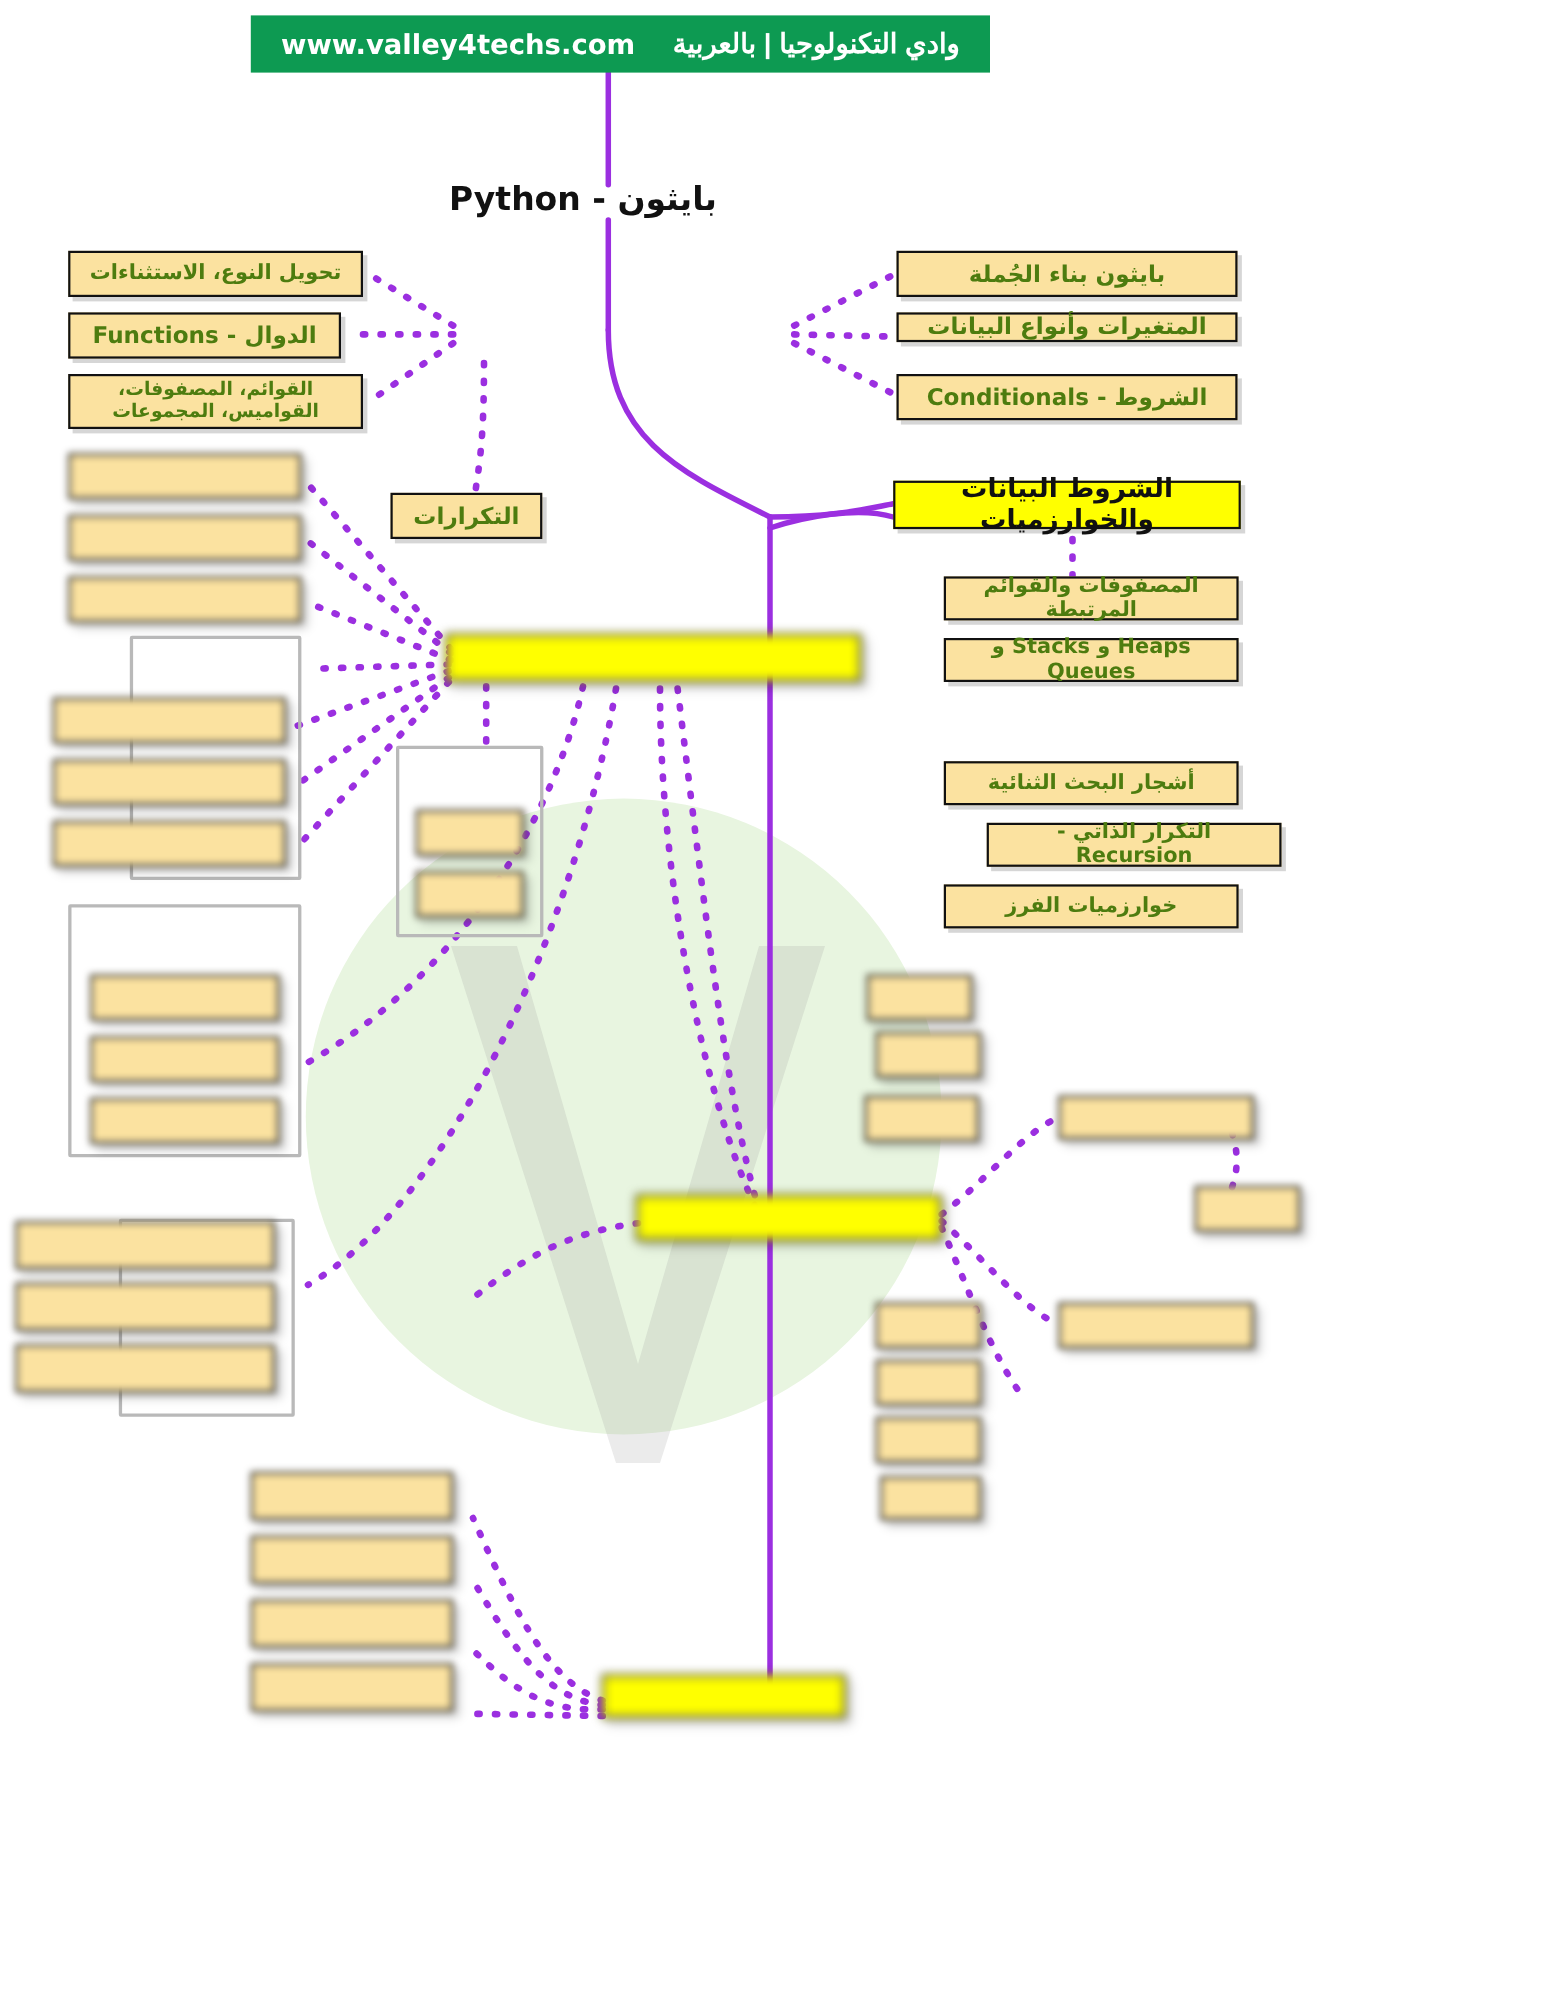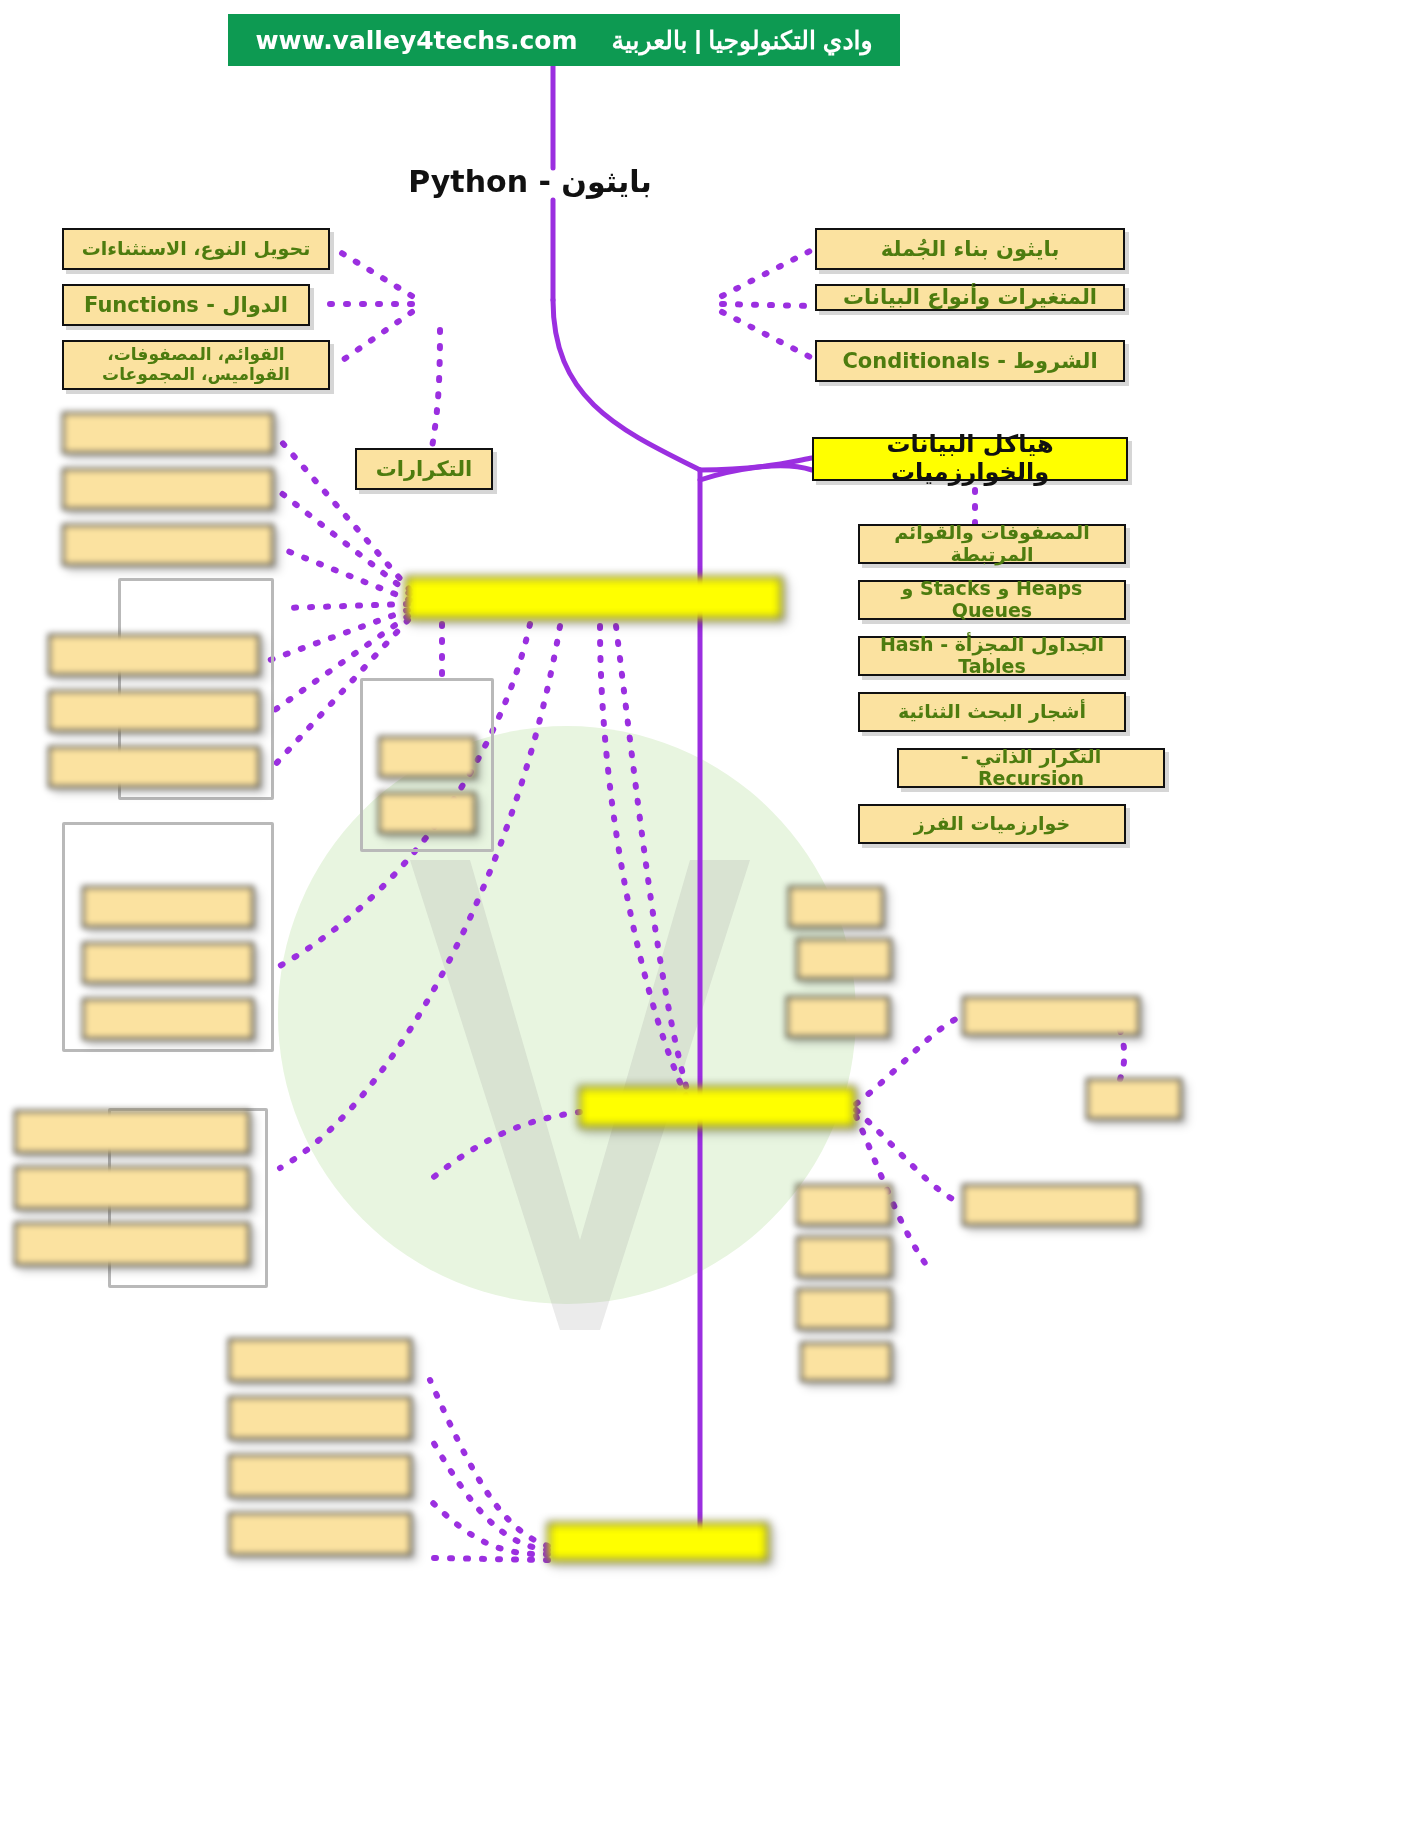"هياكل البيانات والخوارزميات" div.node { text: هياكل -> الشروط }
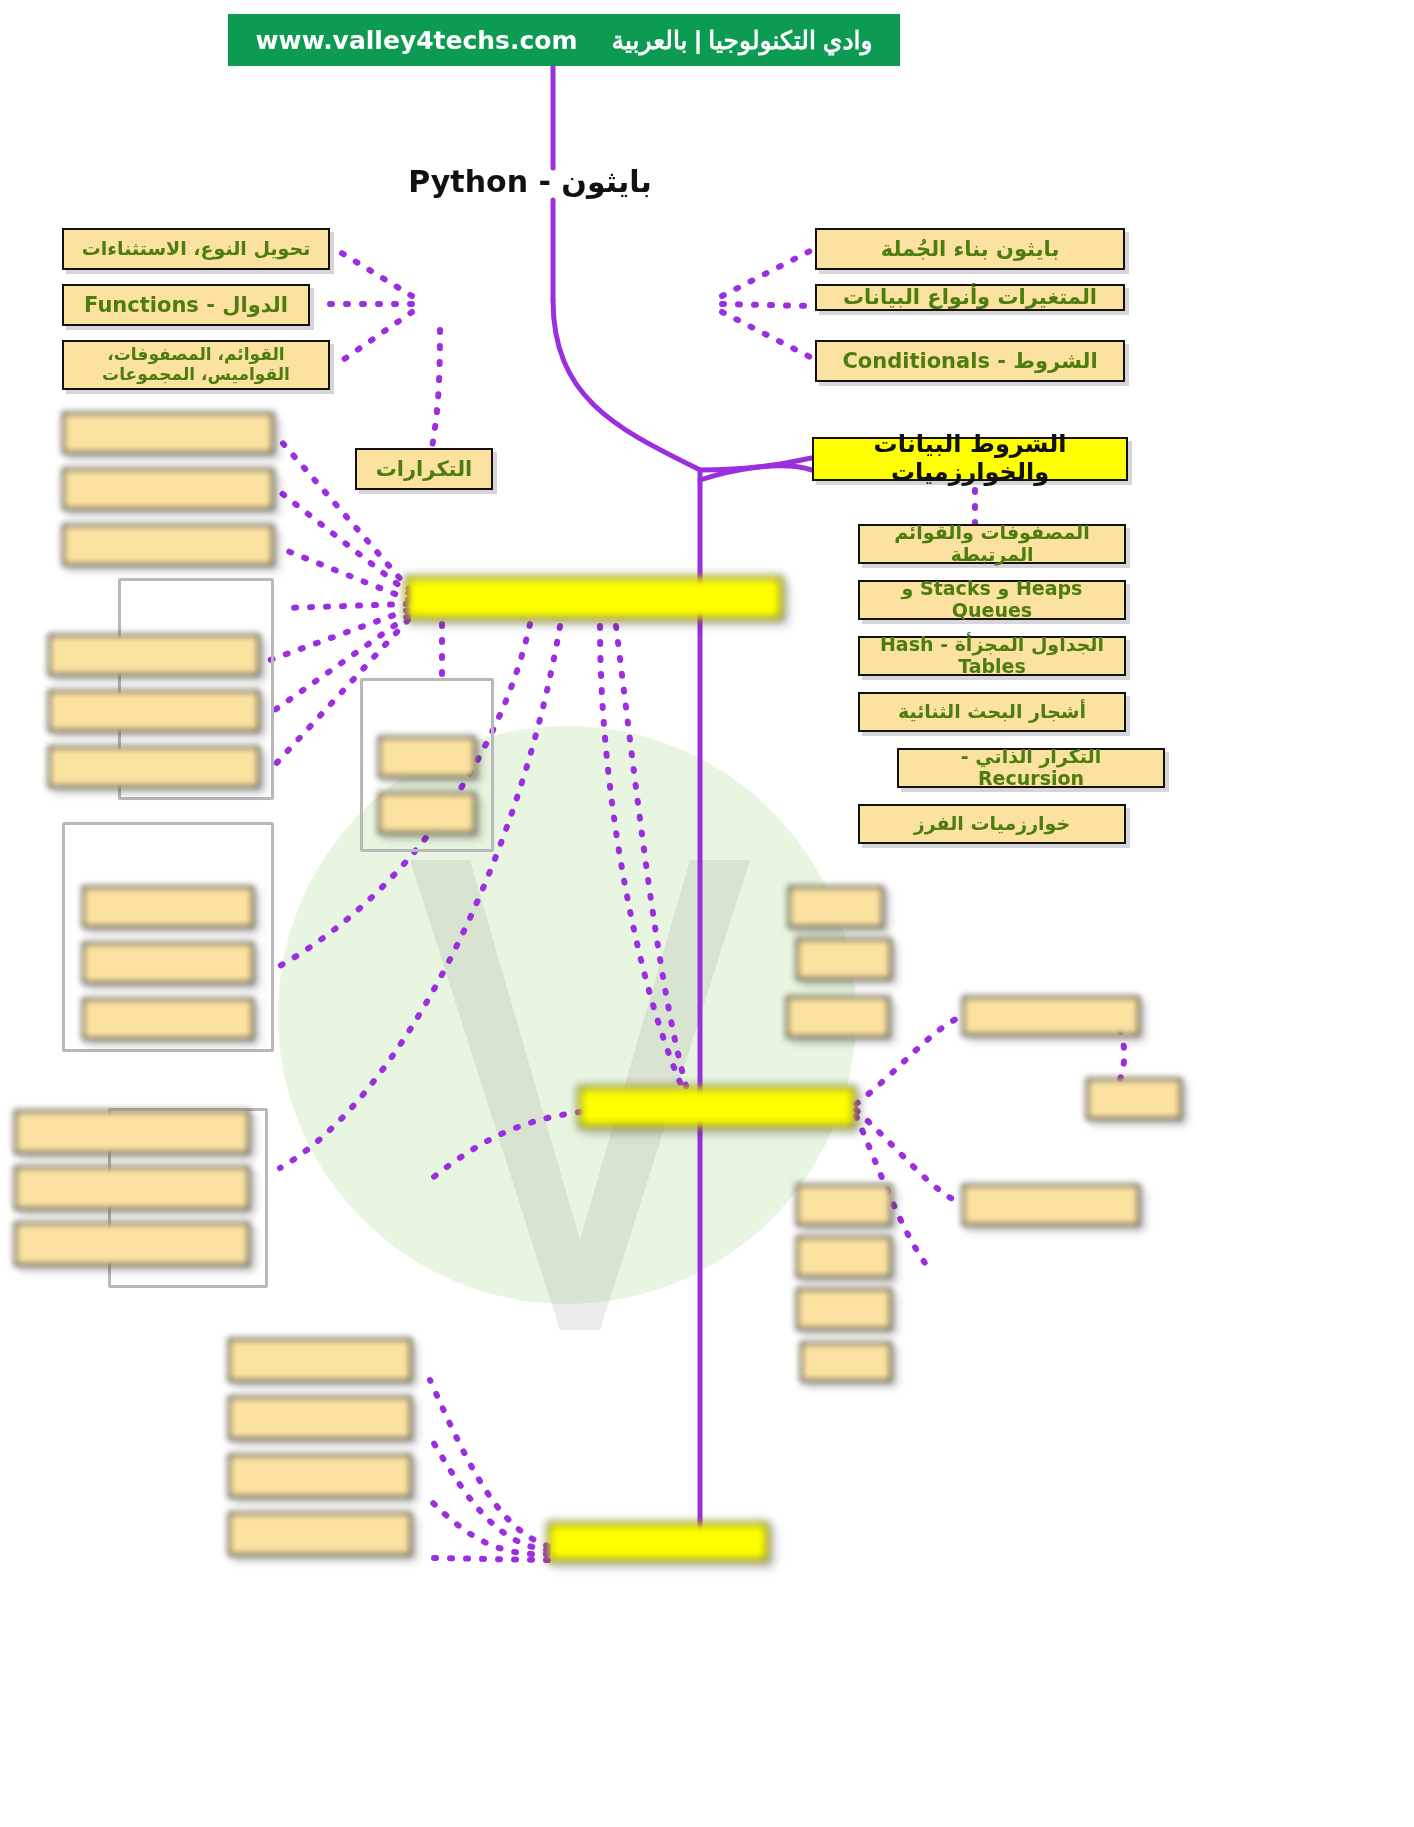"الجداول المجزأة - Hash Tables" div.node { html: <div>الجداول المجزأة - Hash Tables</div> -> none }
